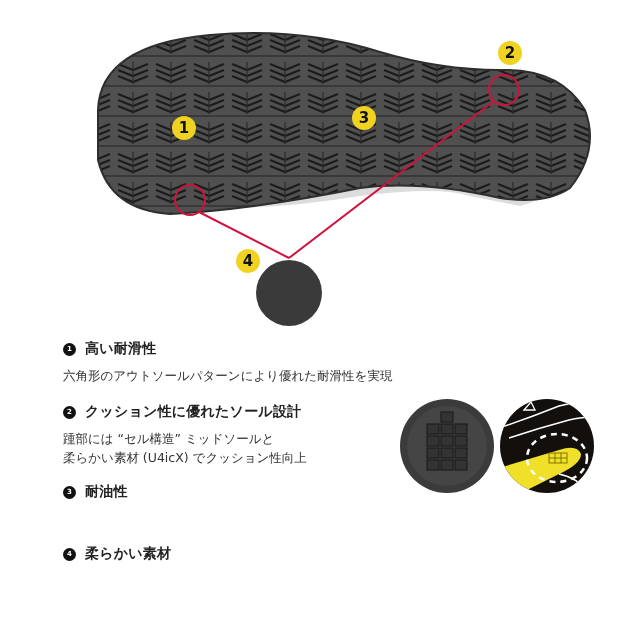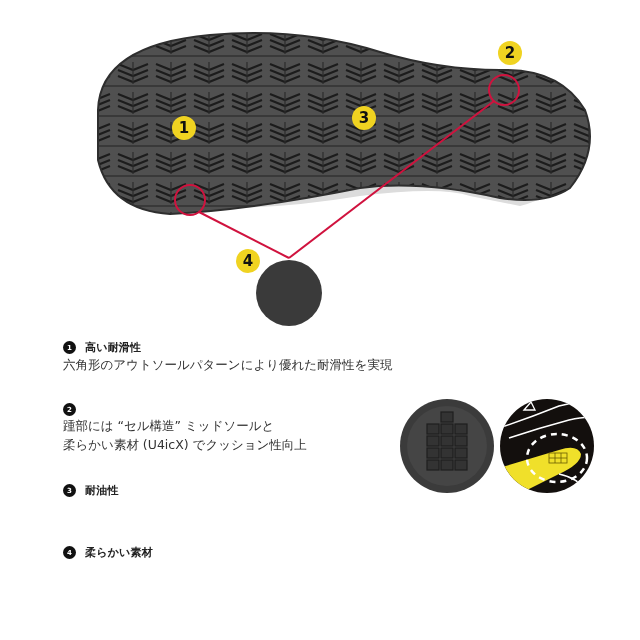"高い耐滑性" .feat-title { font-size: 11px -> 14px }
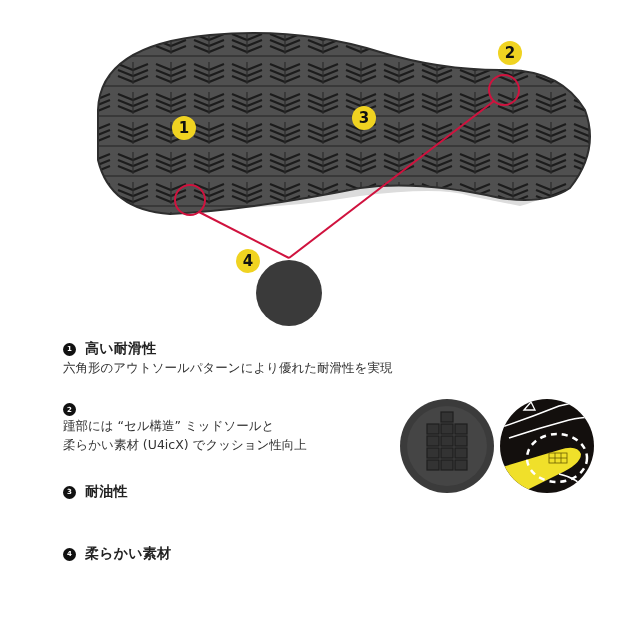"六角形のアウトソールパターンにより優れた耐滑性を実現" .feat-desc { margin-top: none -> 8px }
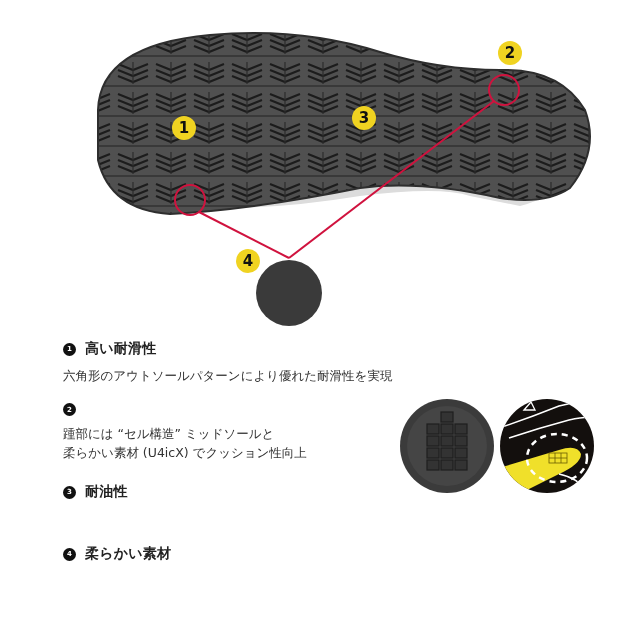"クッション性に優れたソール設計" span.feat-title { html: none -> <span>クッション性に優れたソール設計</span> }
